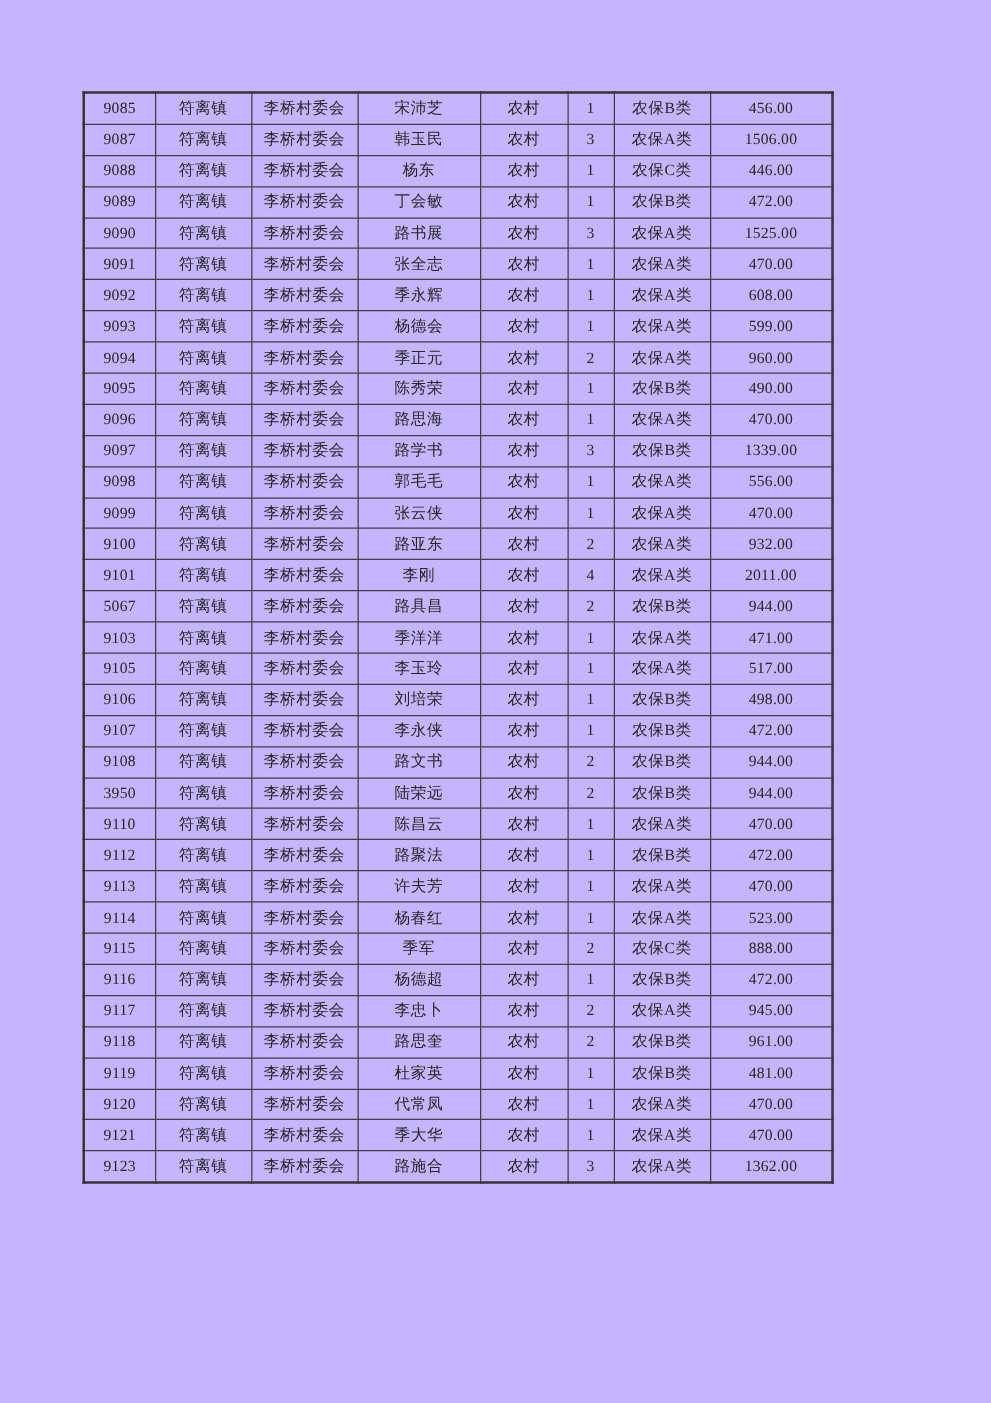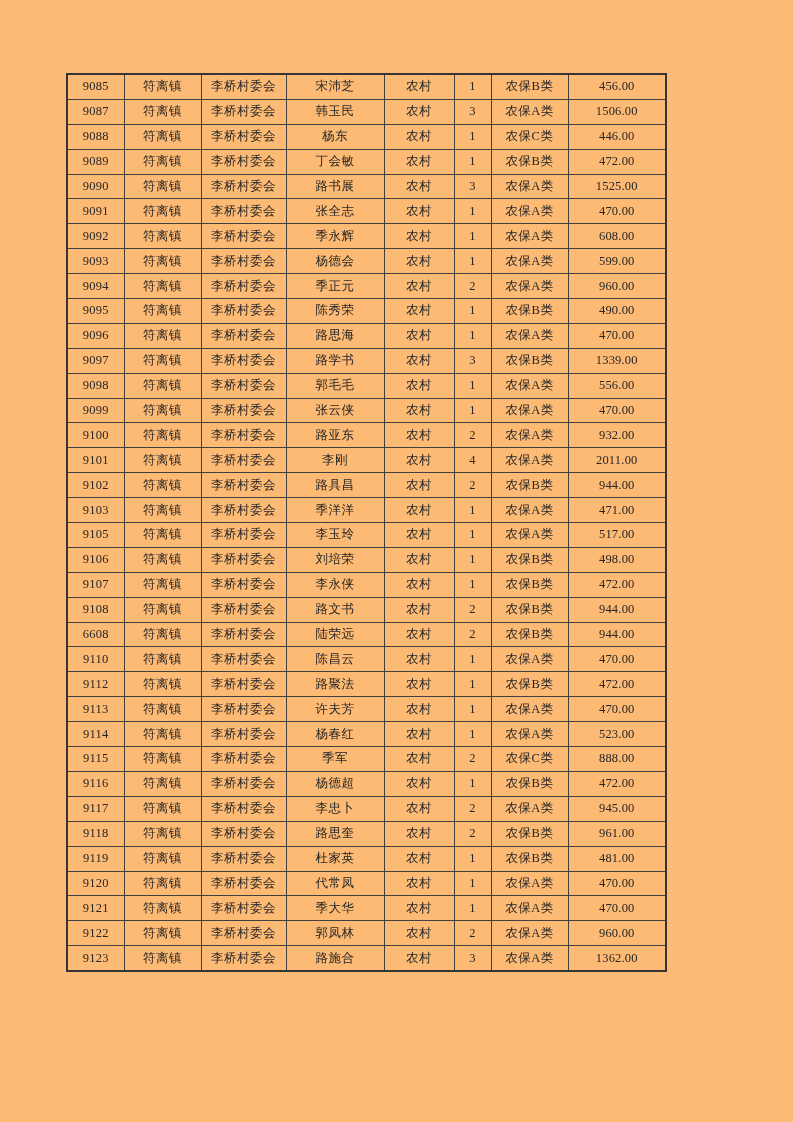"9085" .page { background: #fdba74 -> #c4b5fd }
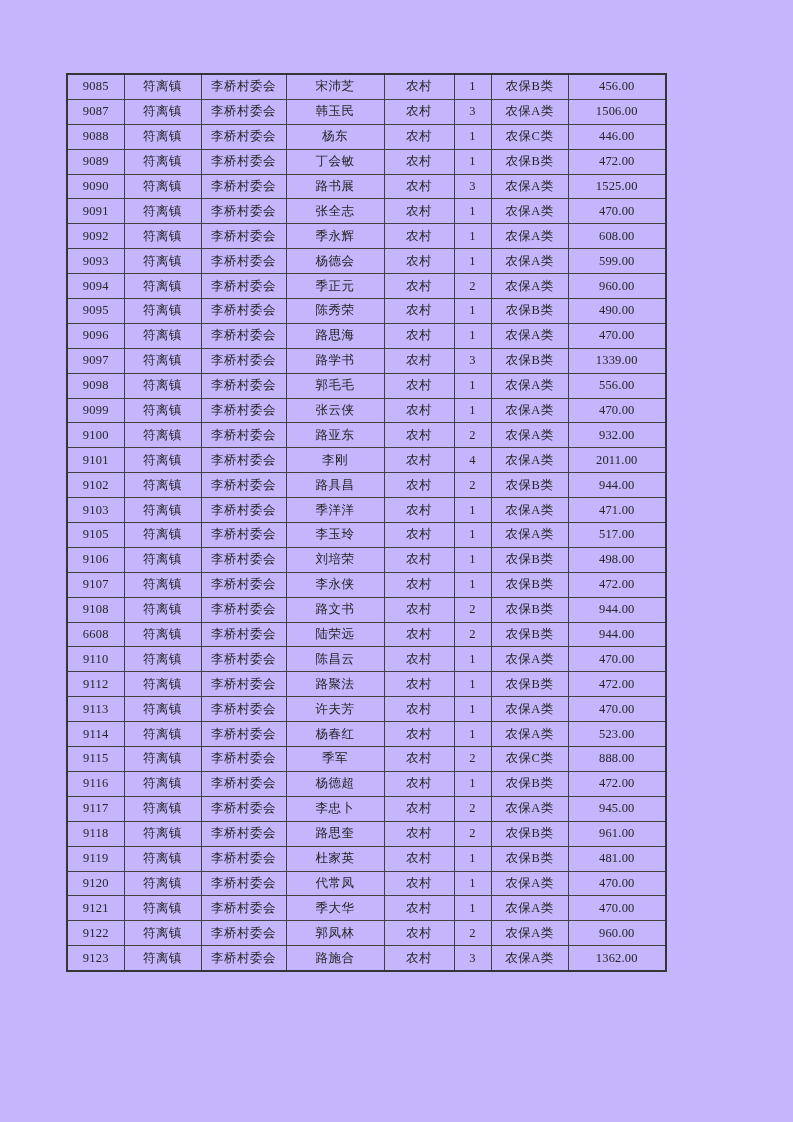"9102" td.num { text: 9102 -> 5067 }
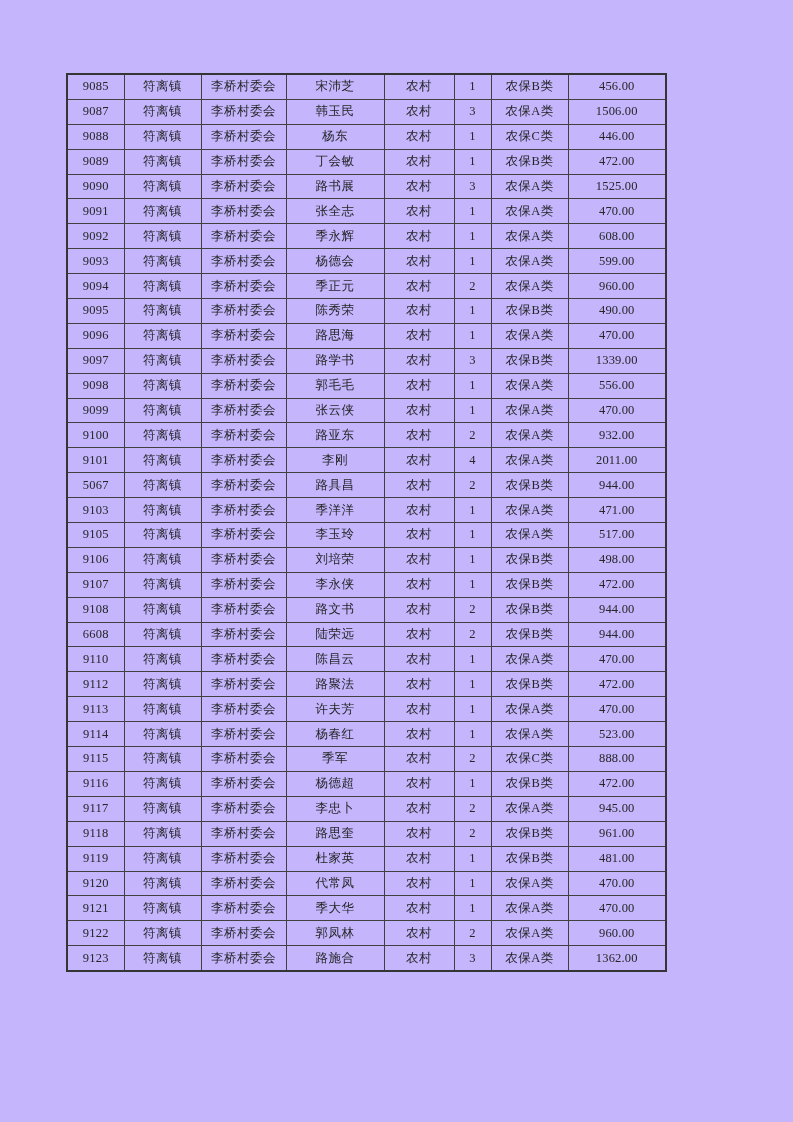"6608" td.num { text: 6608 -> 3950 }
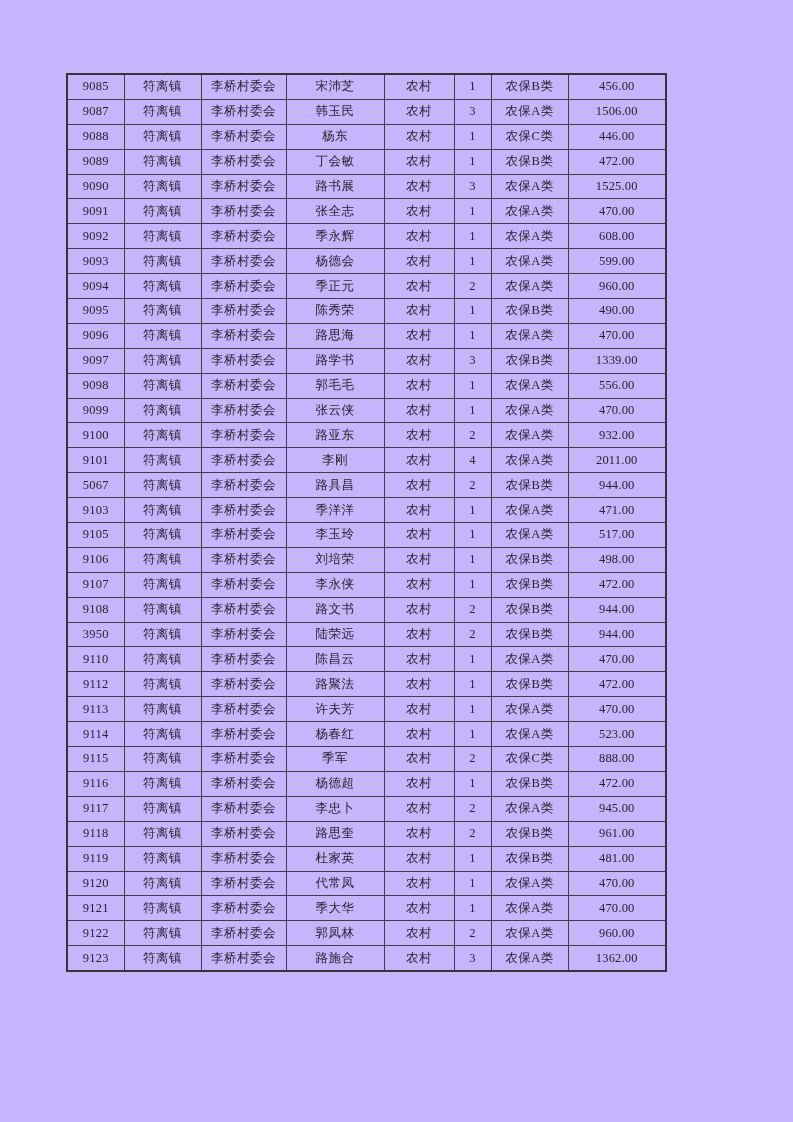"9122" tr { html: <tr> <td>9122</td> <td>符离镇</td> <td>李桥村委会</td> <td>郭凤林</td> <td>农村</td> <td>2</td> <td>农保A类</td> <td>960.00</td> </tr> -> none }
